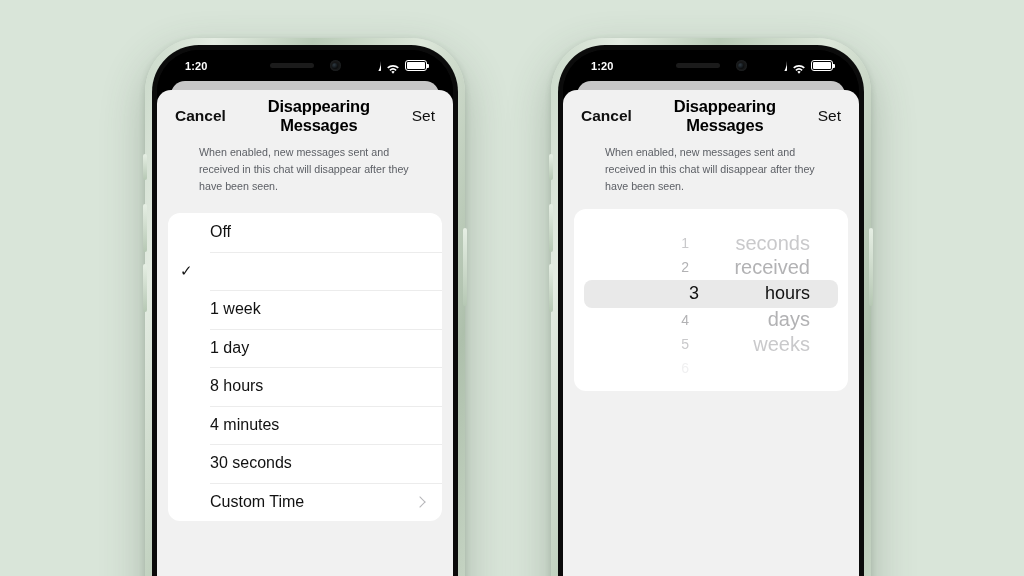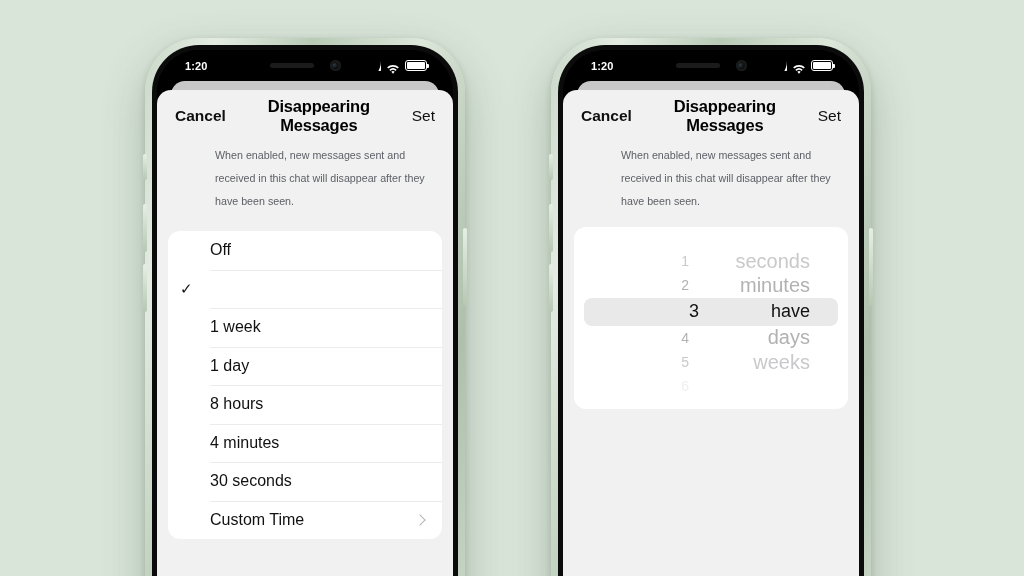"When enabled, new messages sent" .desc { line-height: 23px -> 17px; margin-left: 16px -> none }
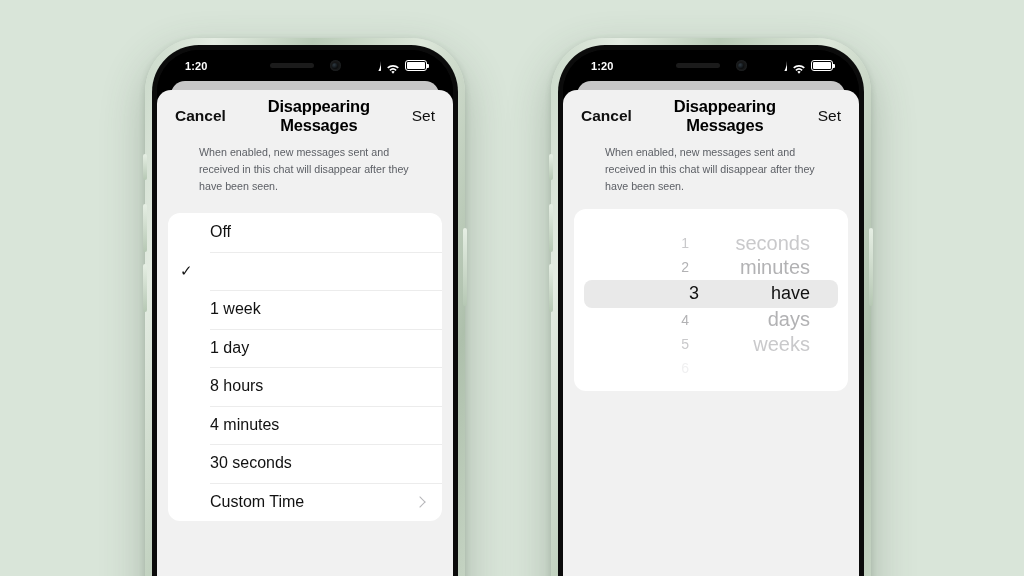"minutes" div.unit { text: minutes -> received }
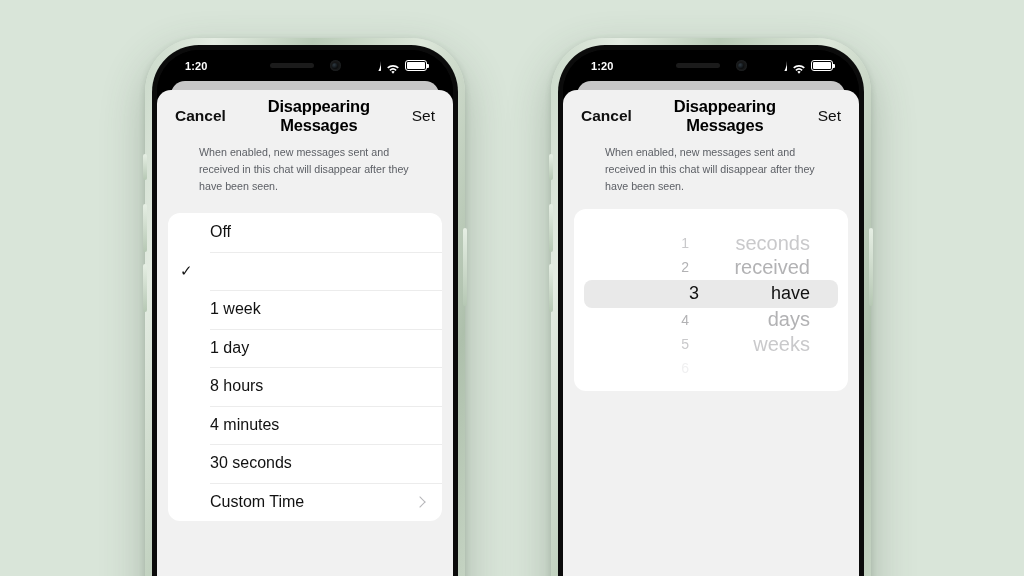"have" div.unit { text: have -> hours }
